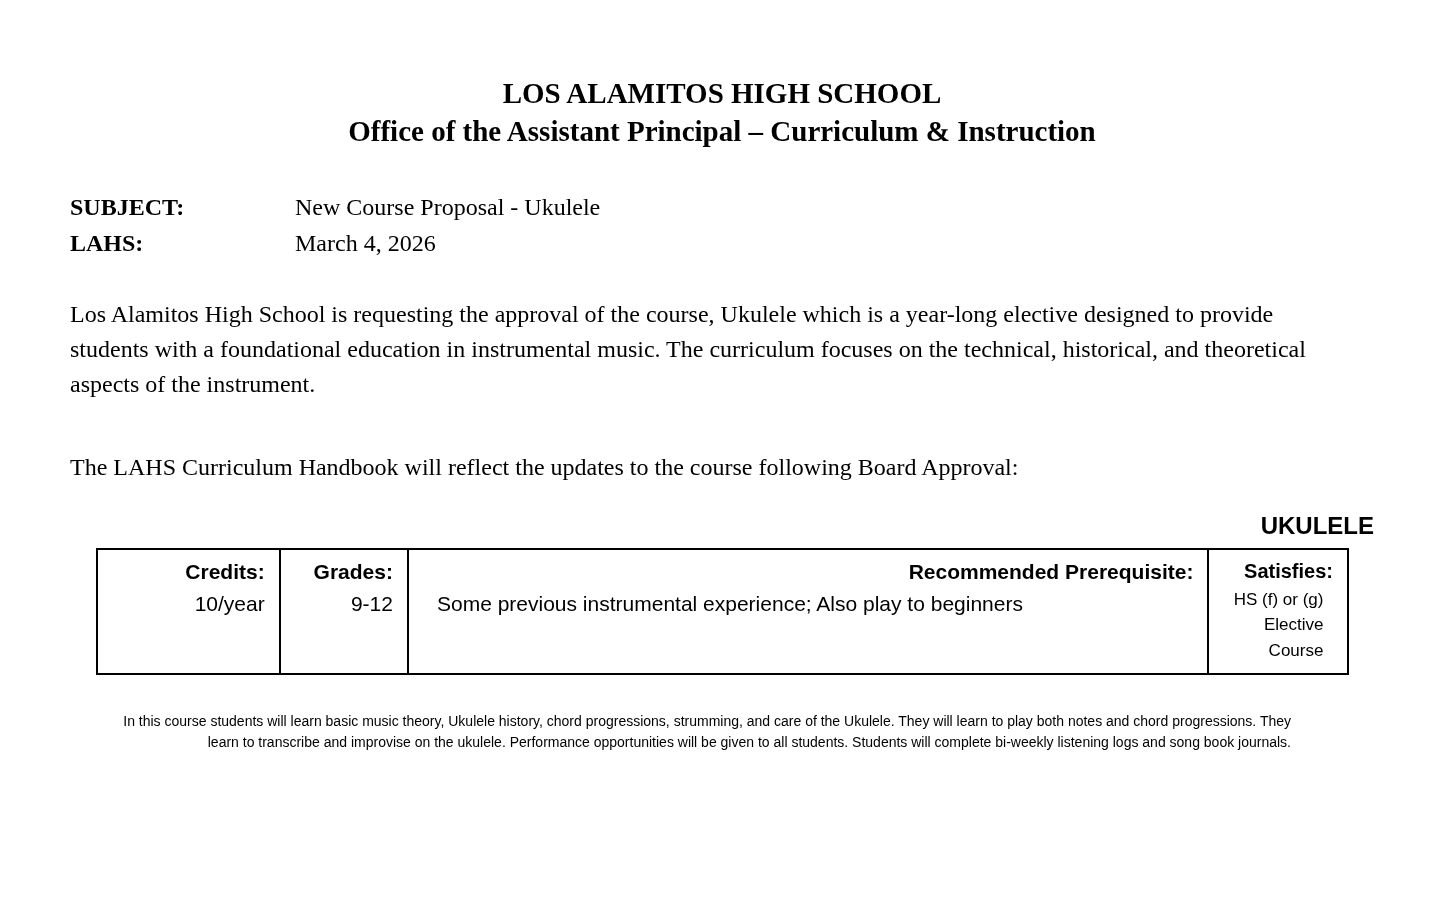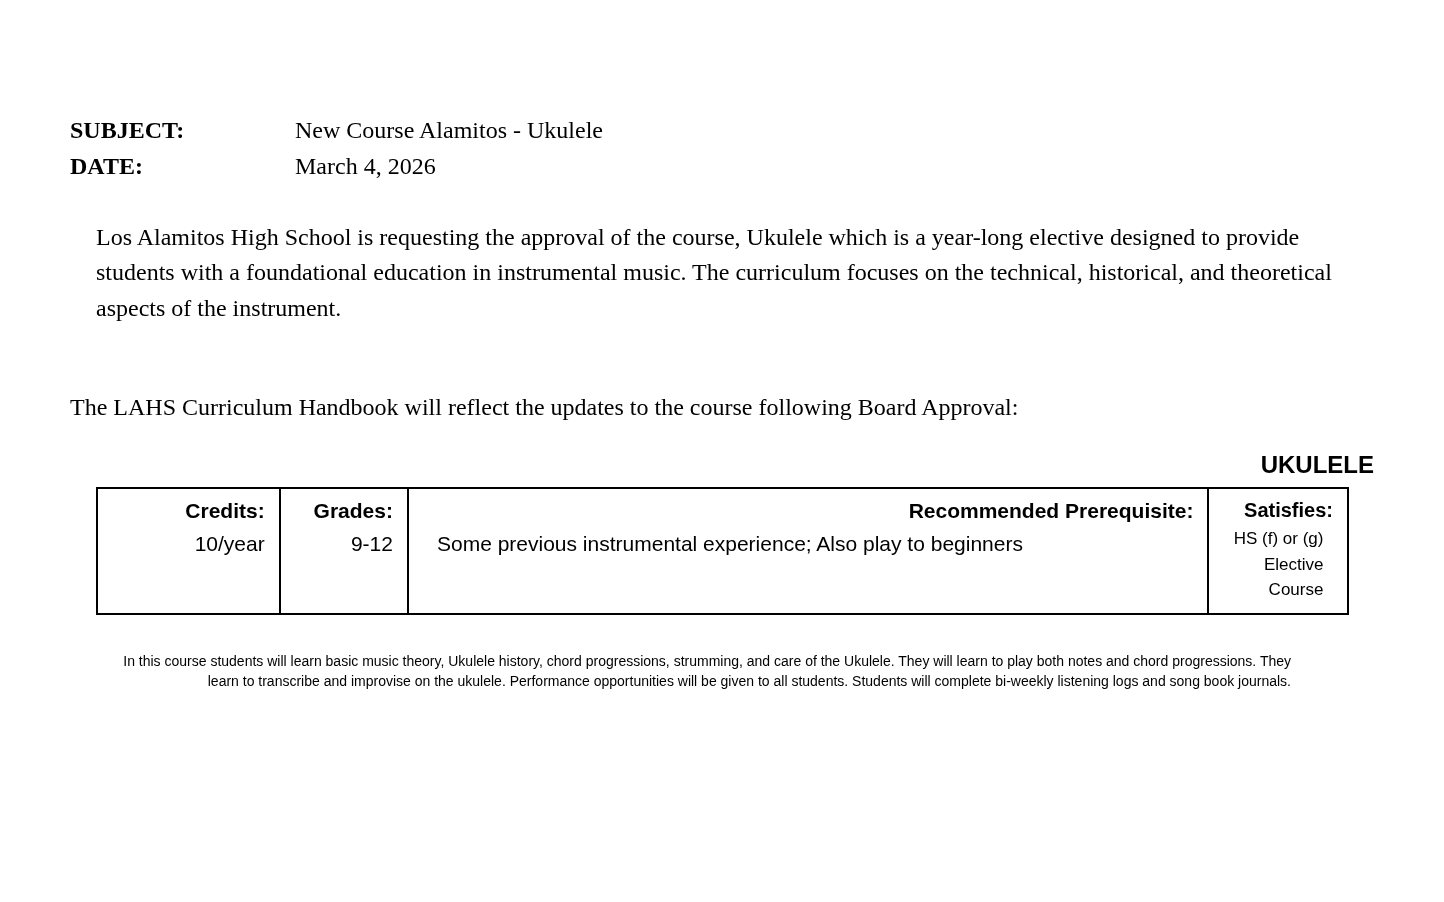"LOS ALAMITOS HIGH SCHOOL" div.doc-header { html: none -> <div> <div>LOS ALAMITOS HIGH SCHOOL</div> <div>Office of the Assistant Principal – Curriculum &amp; Instruction</div> </div> }
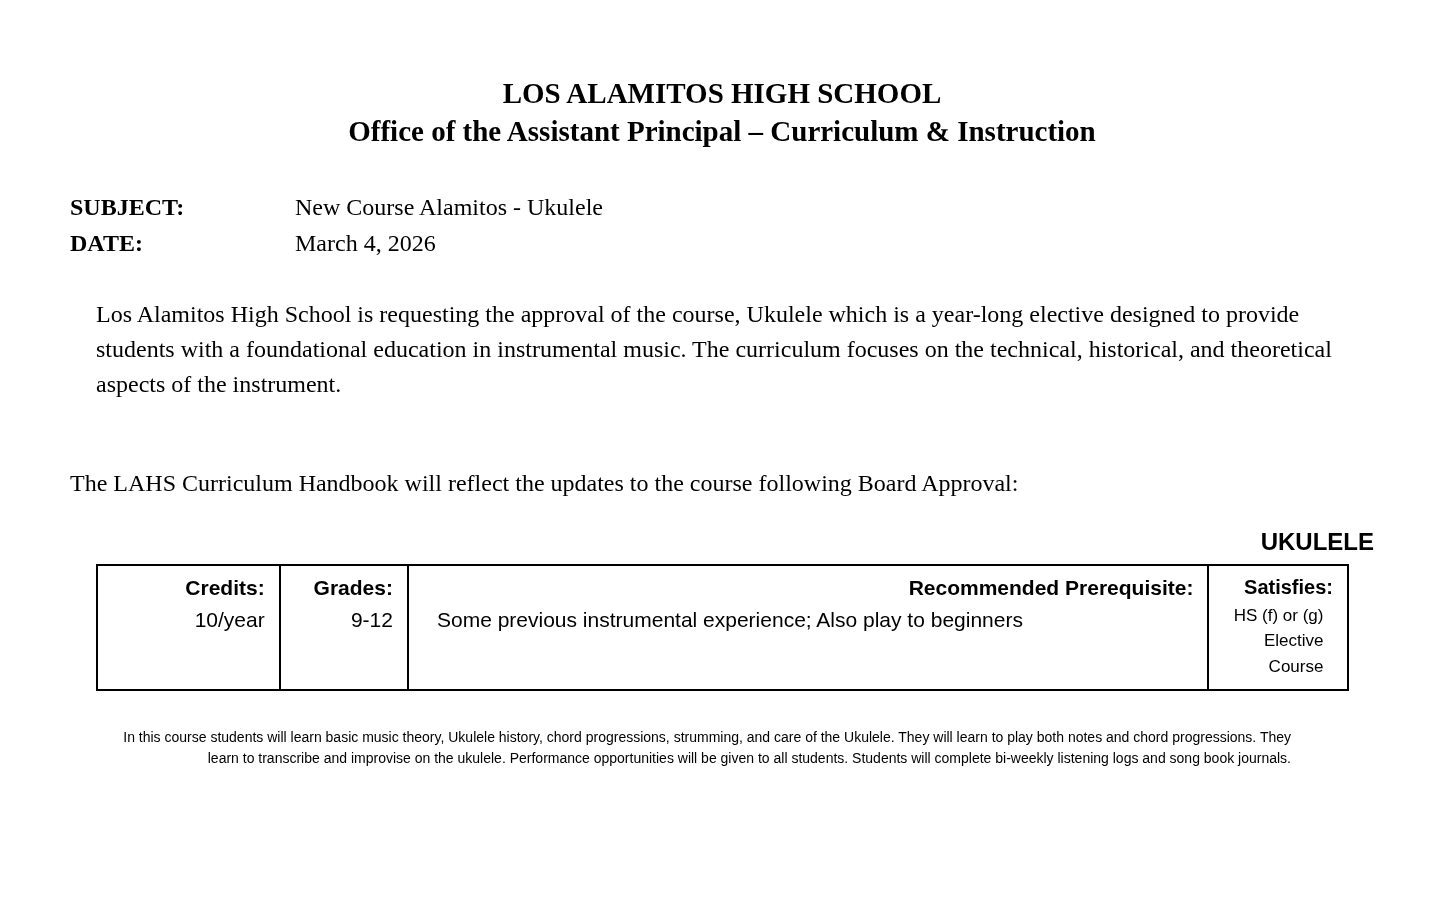"New Course Alamitos - Ukulele" span.meta-value { text: Alamitos -> Proposal }
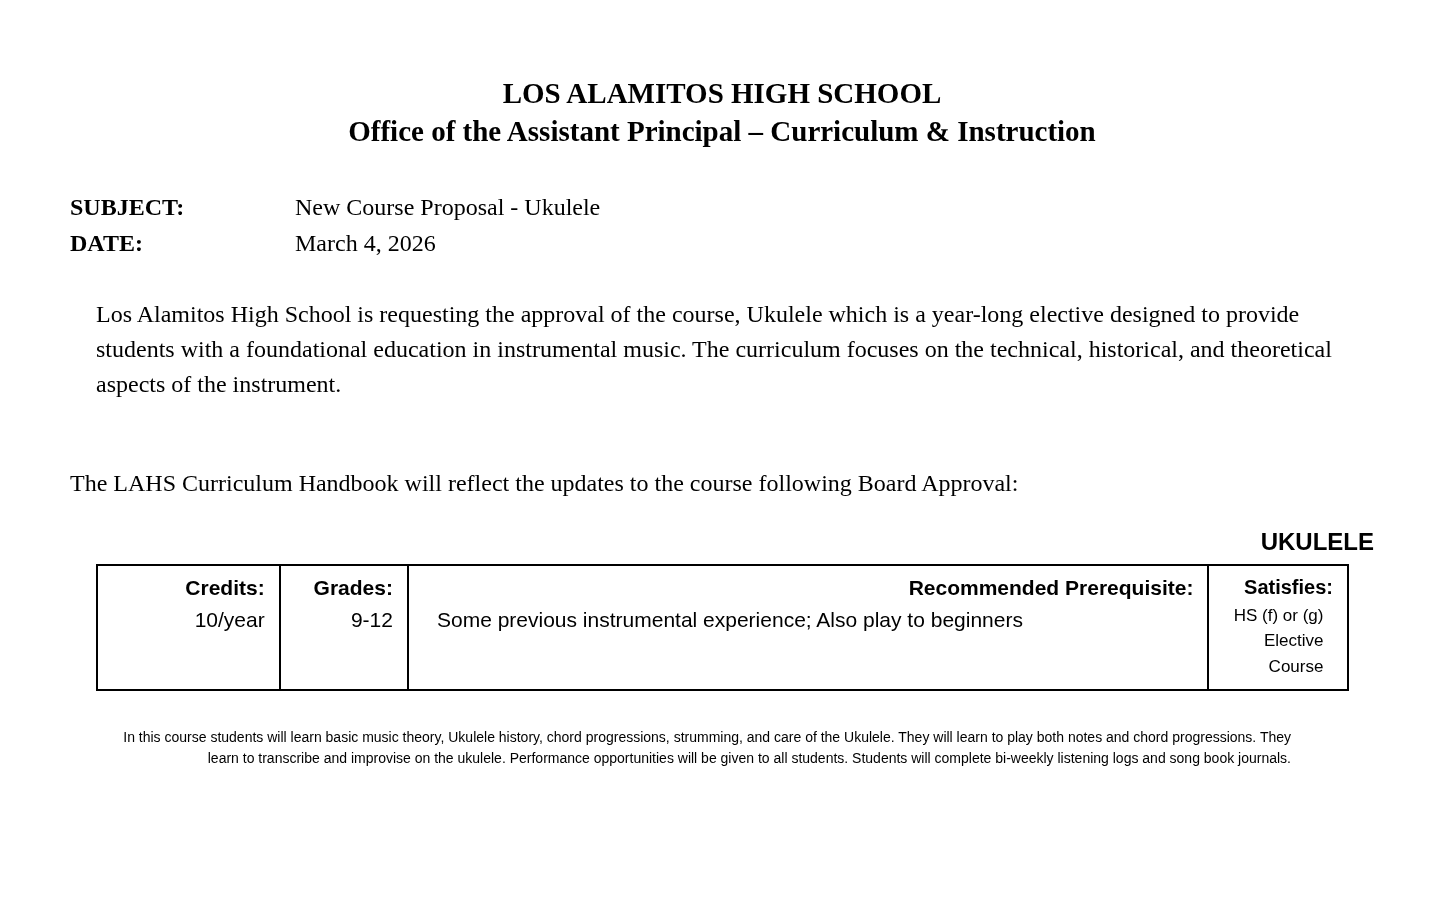"DATE:" span.meta-label { text: DATE -> LAHS }
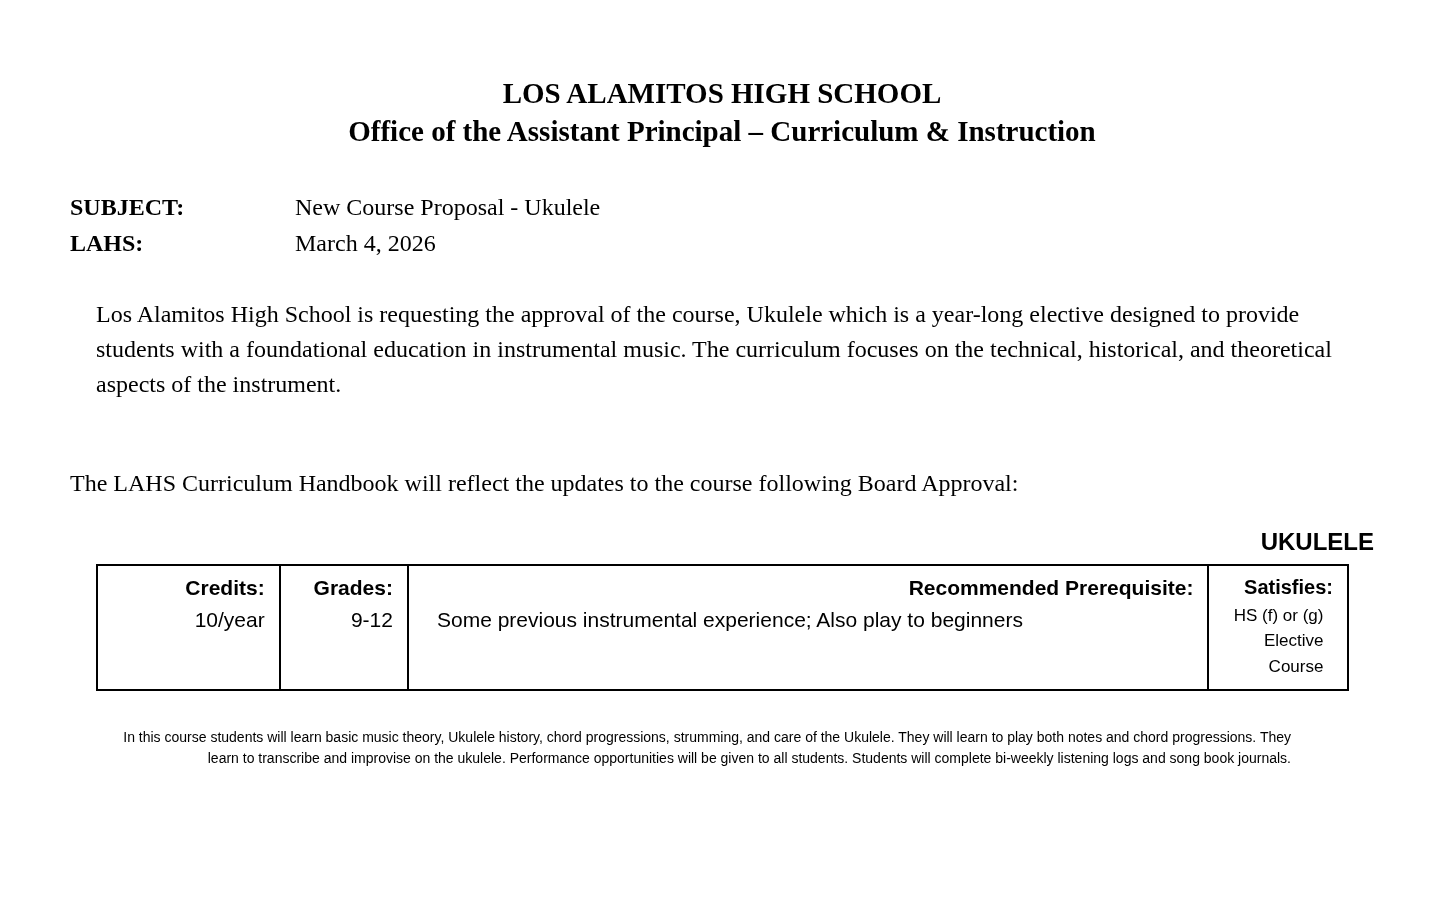"Los Alamitos High School is" .para1 { margin-left: 26px -> none }
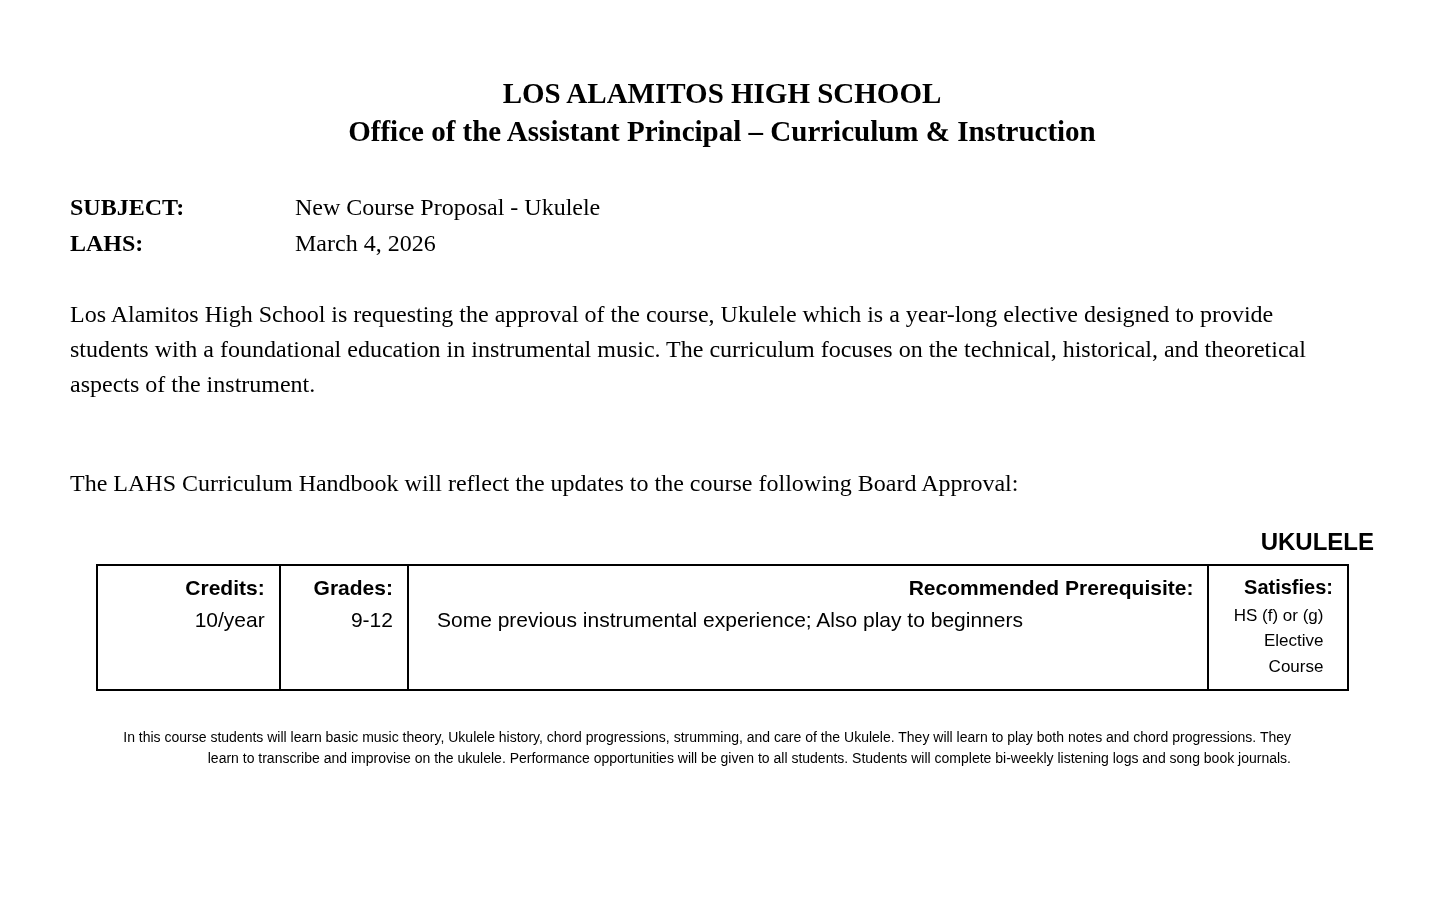"The LAHS Curriculum Handbook will" .para2 { margin-top: 64px -> 48px }
